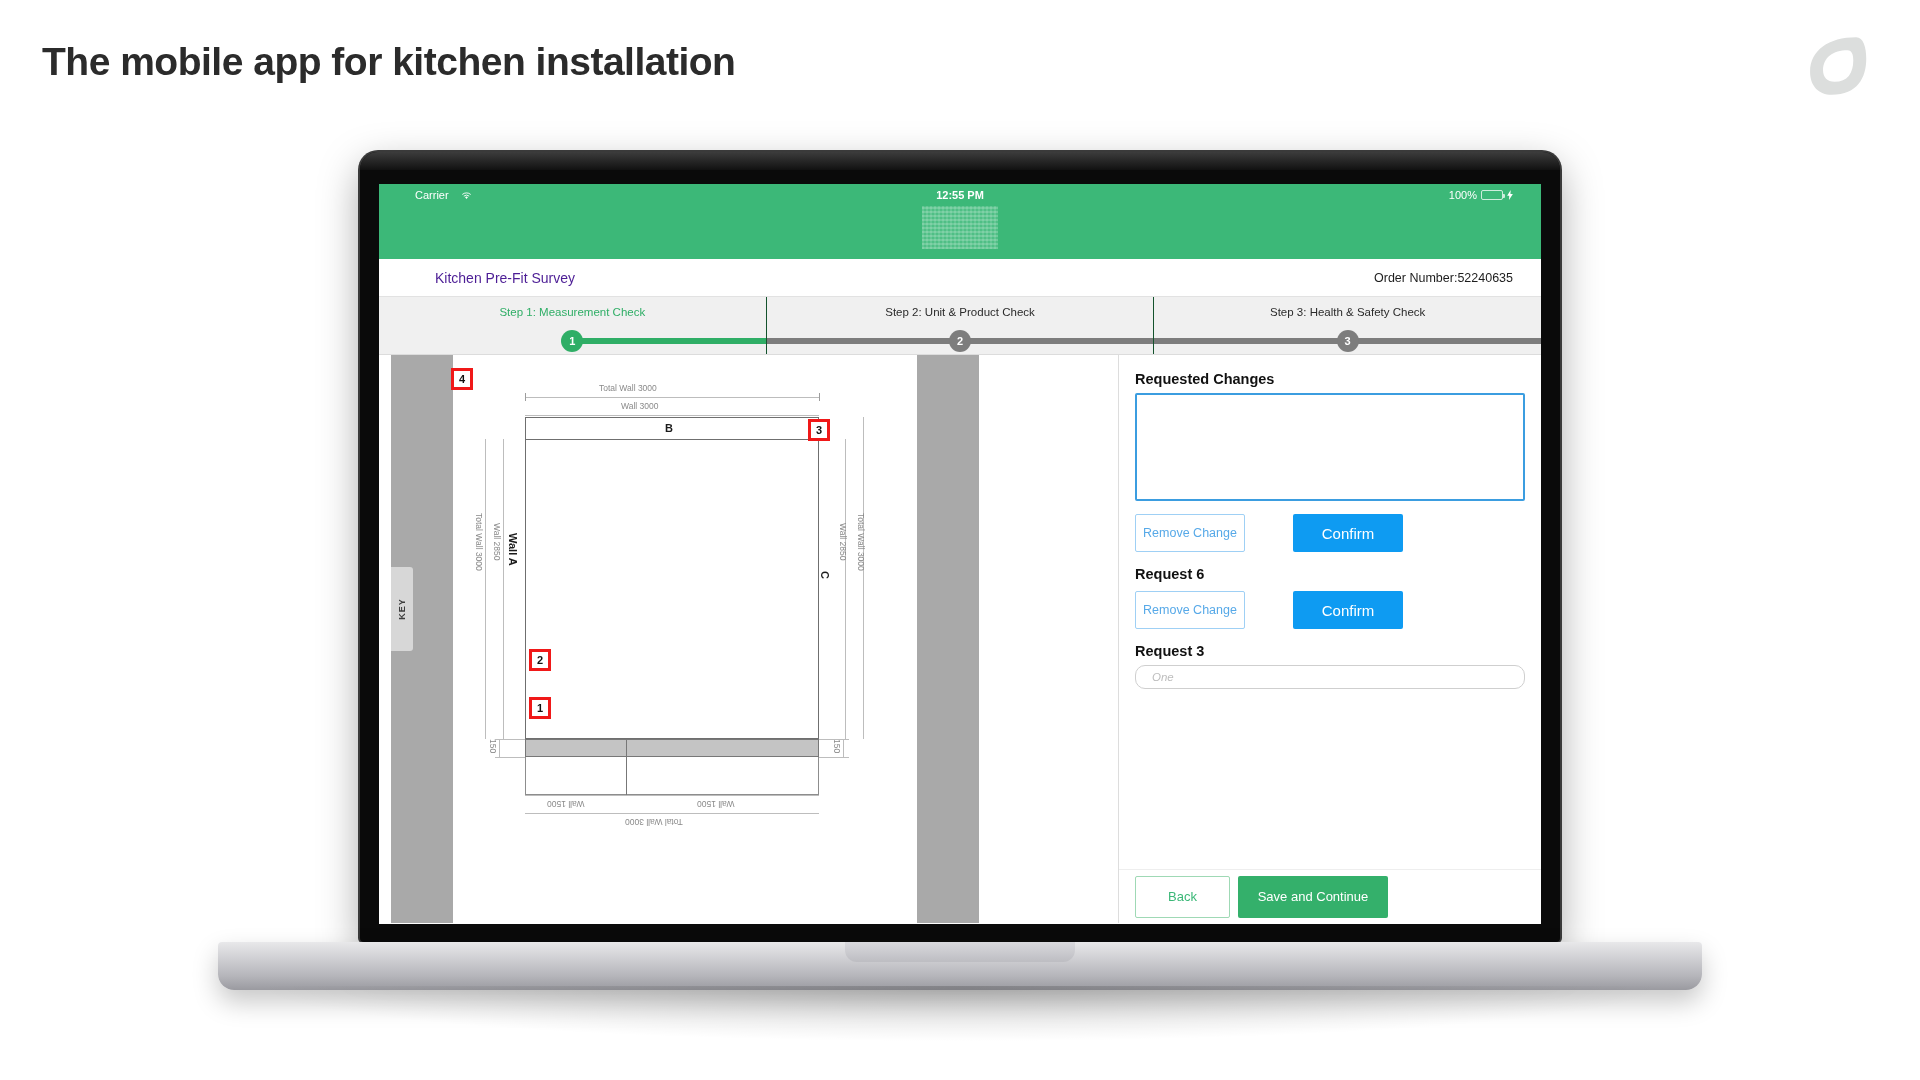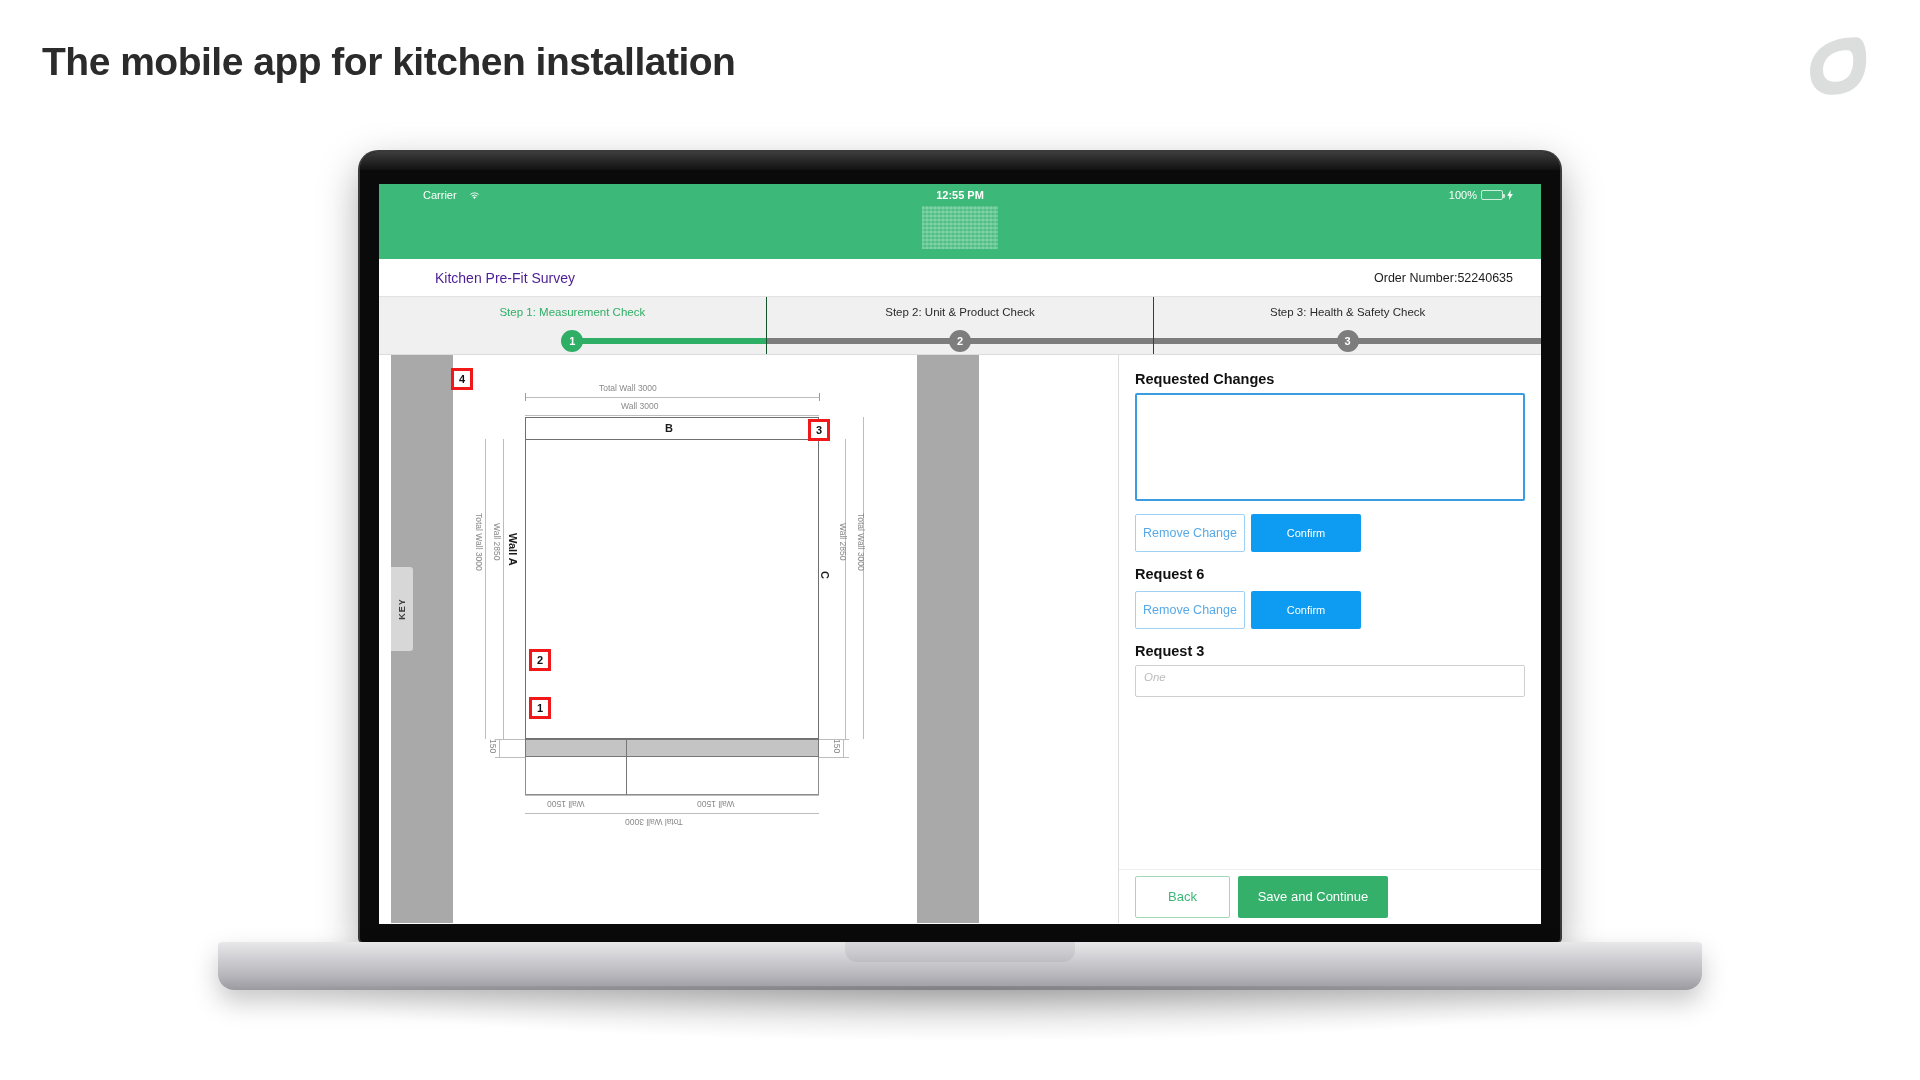"Carrier" #status-carrier { left: 44px -> 36px }
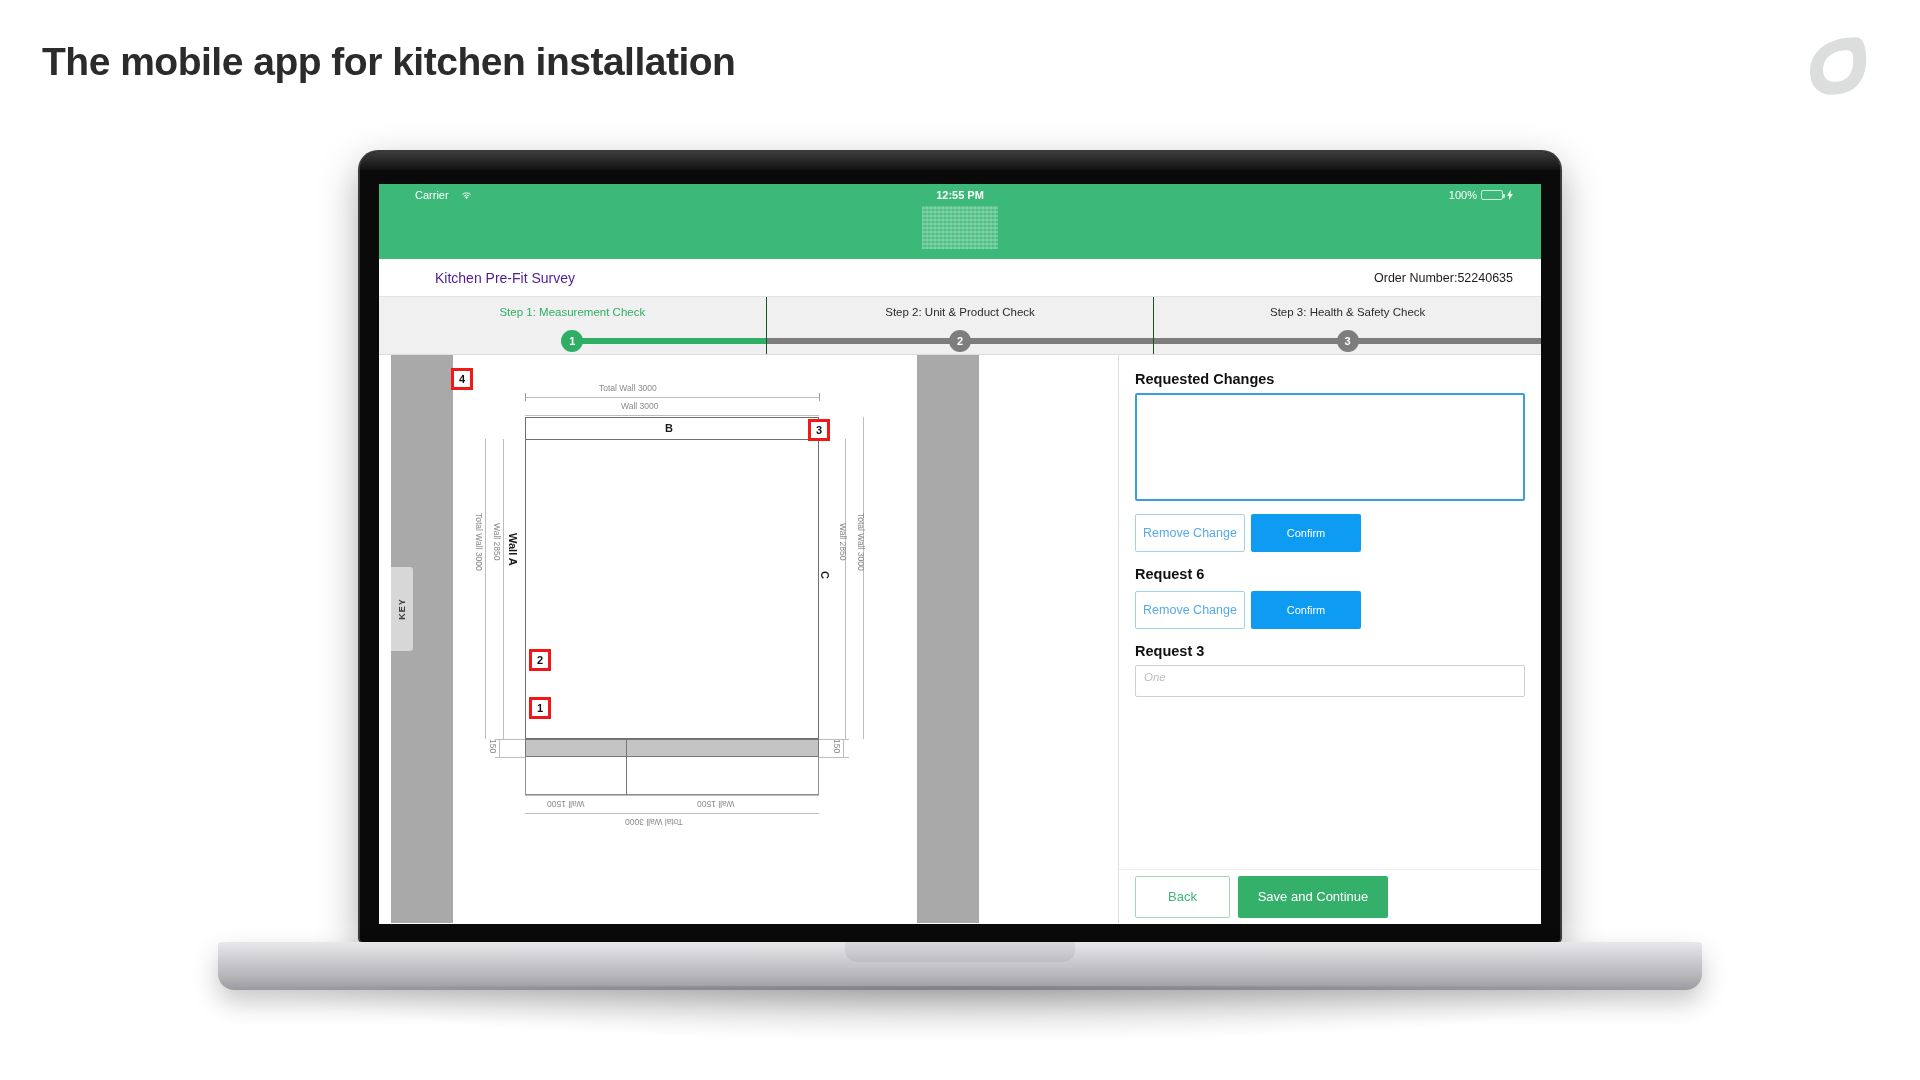"Confirm" .btn-confirm { font-size: 11px -> 15px; margin-left: none -> 42px }
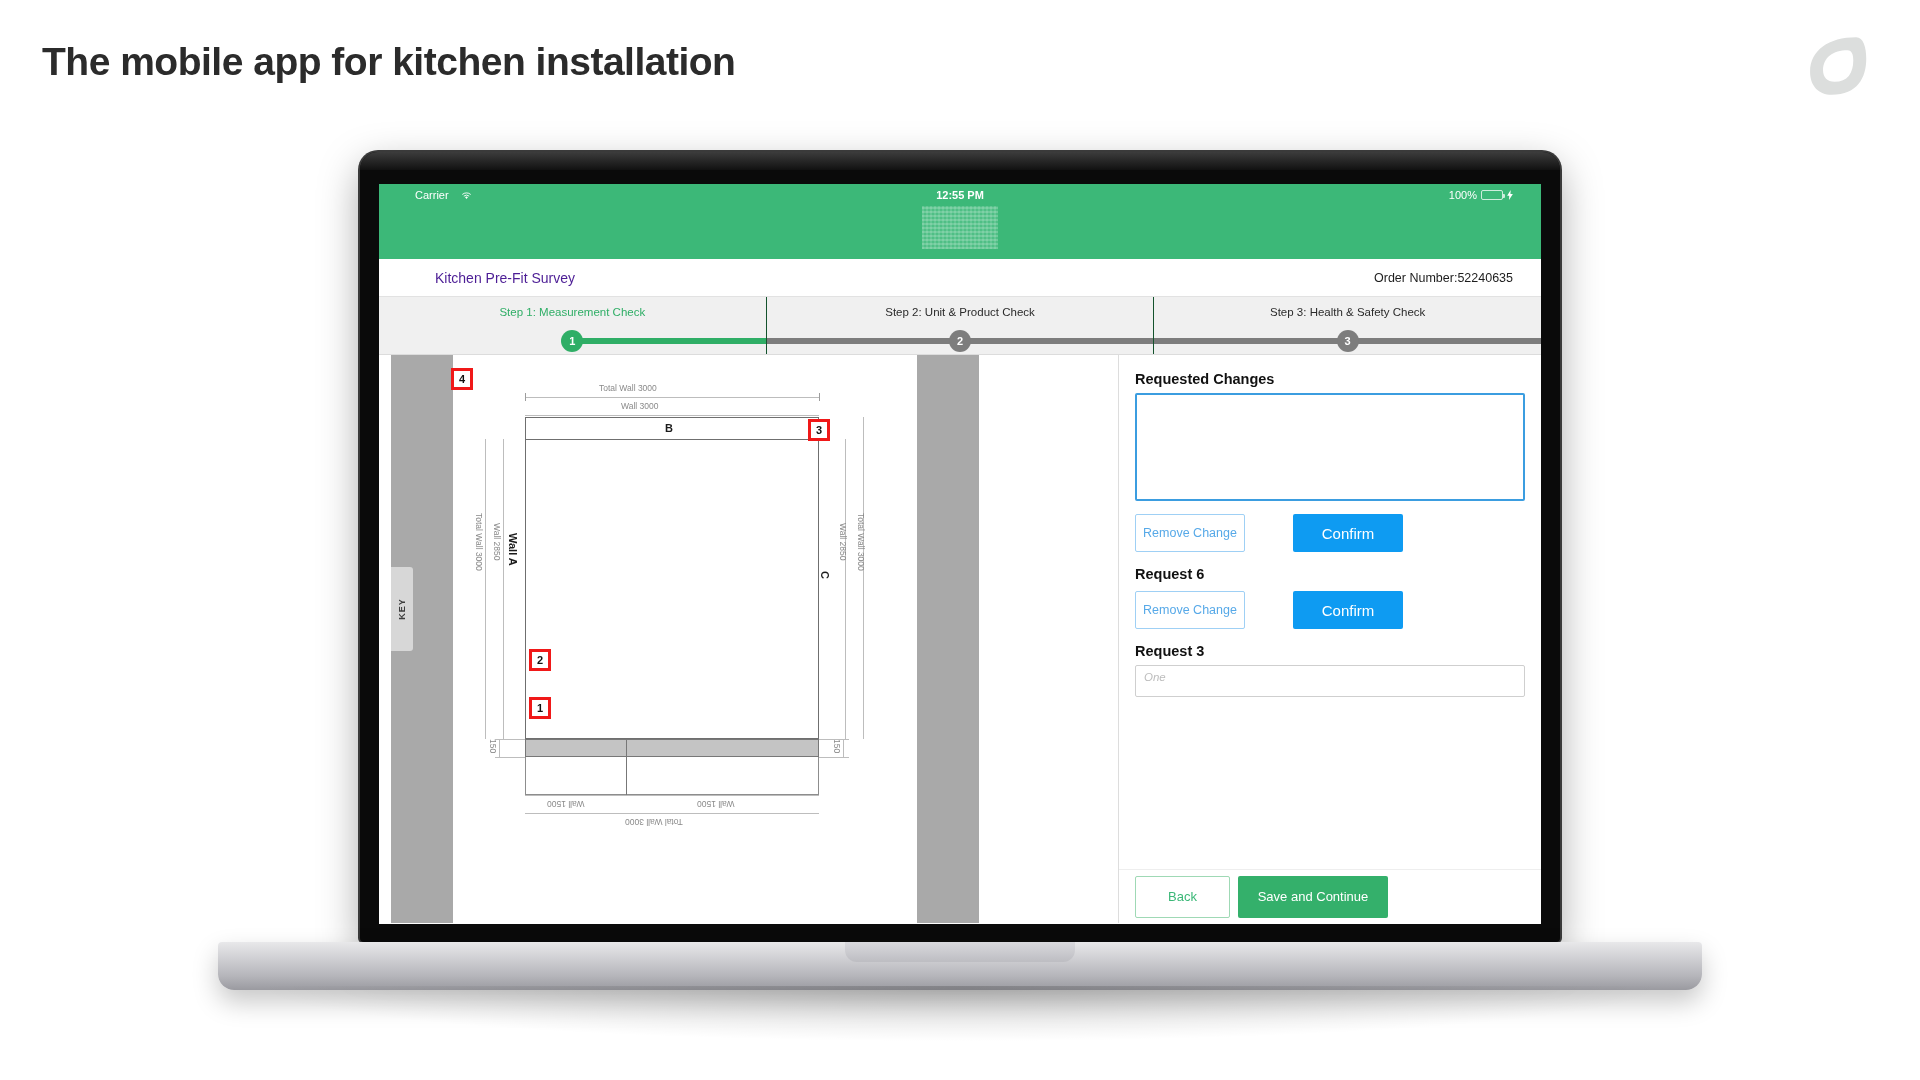"One" #request3-stub { border-radius: 2px -> 10px; height: 32px -> 24px; padding: 5px 8px -> 5px 16px }
